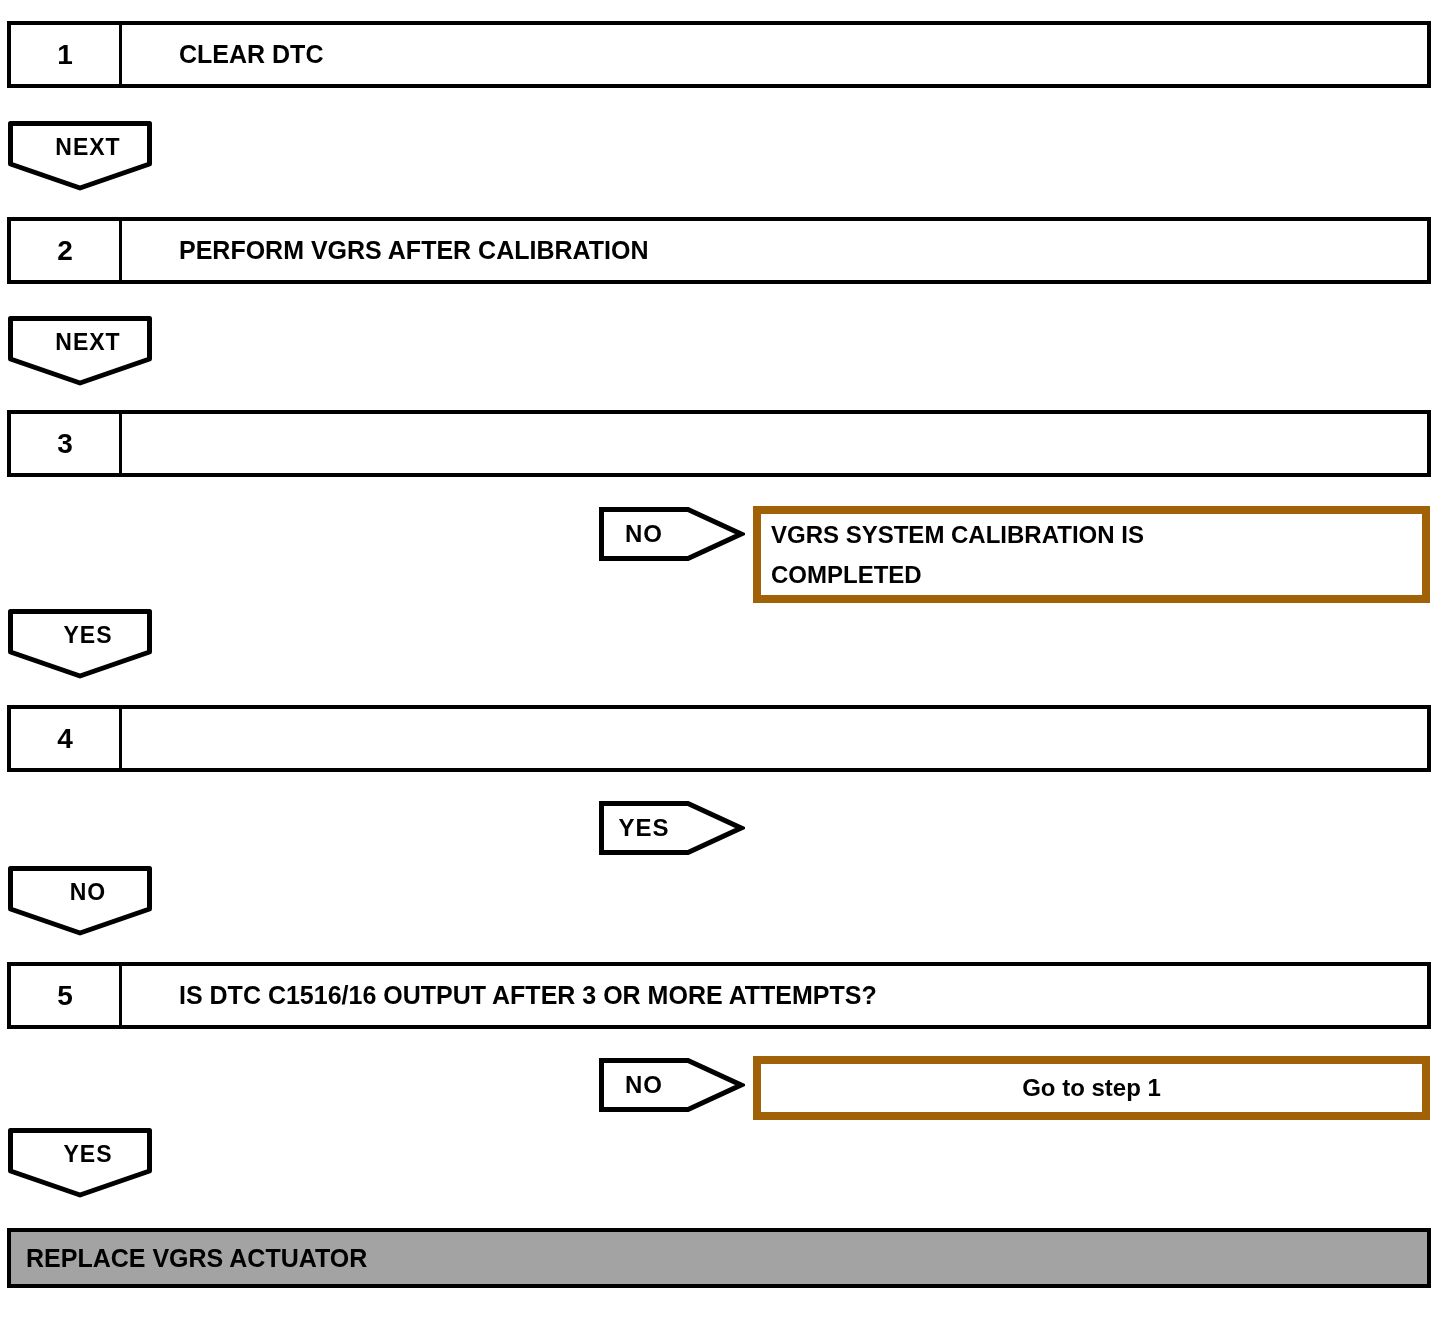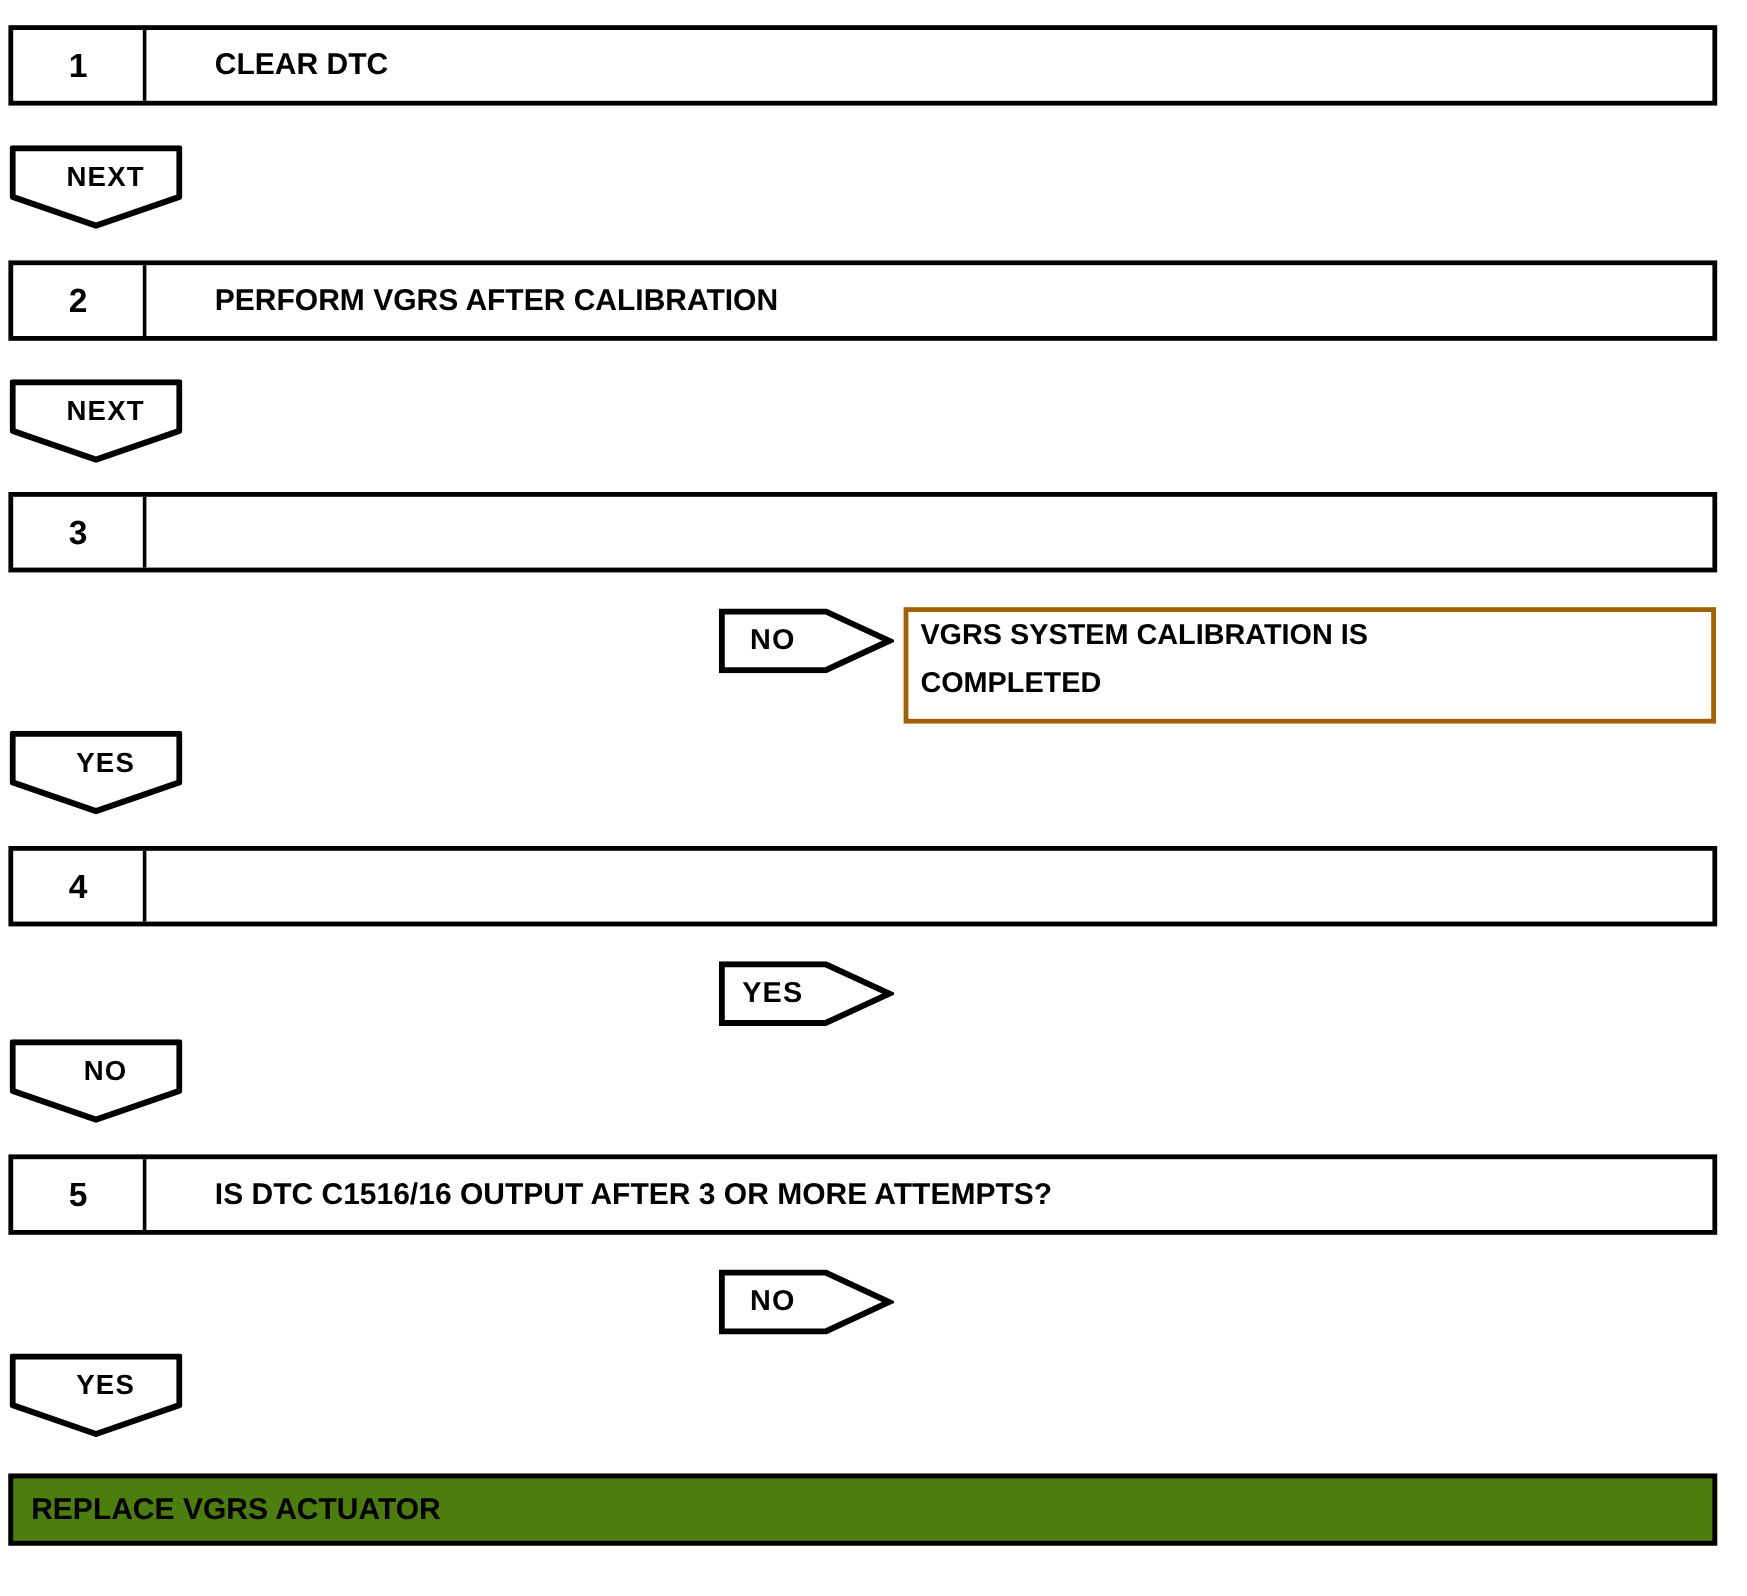"VGRS SYSTEM CALIBRATION IS" .result-box { align-items: none -> center; border: 4px solid #a16207 -> 8px solid #a16207 }
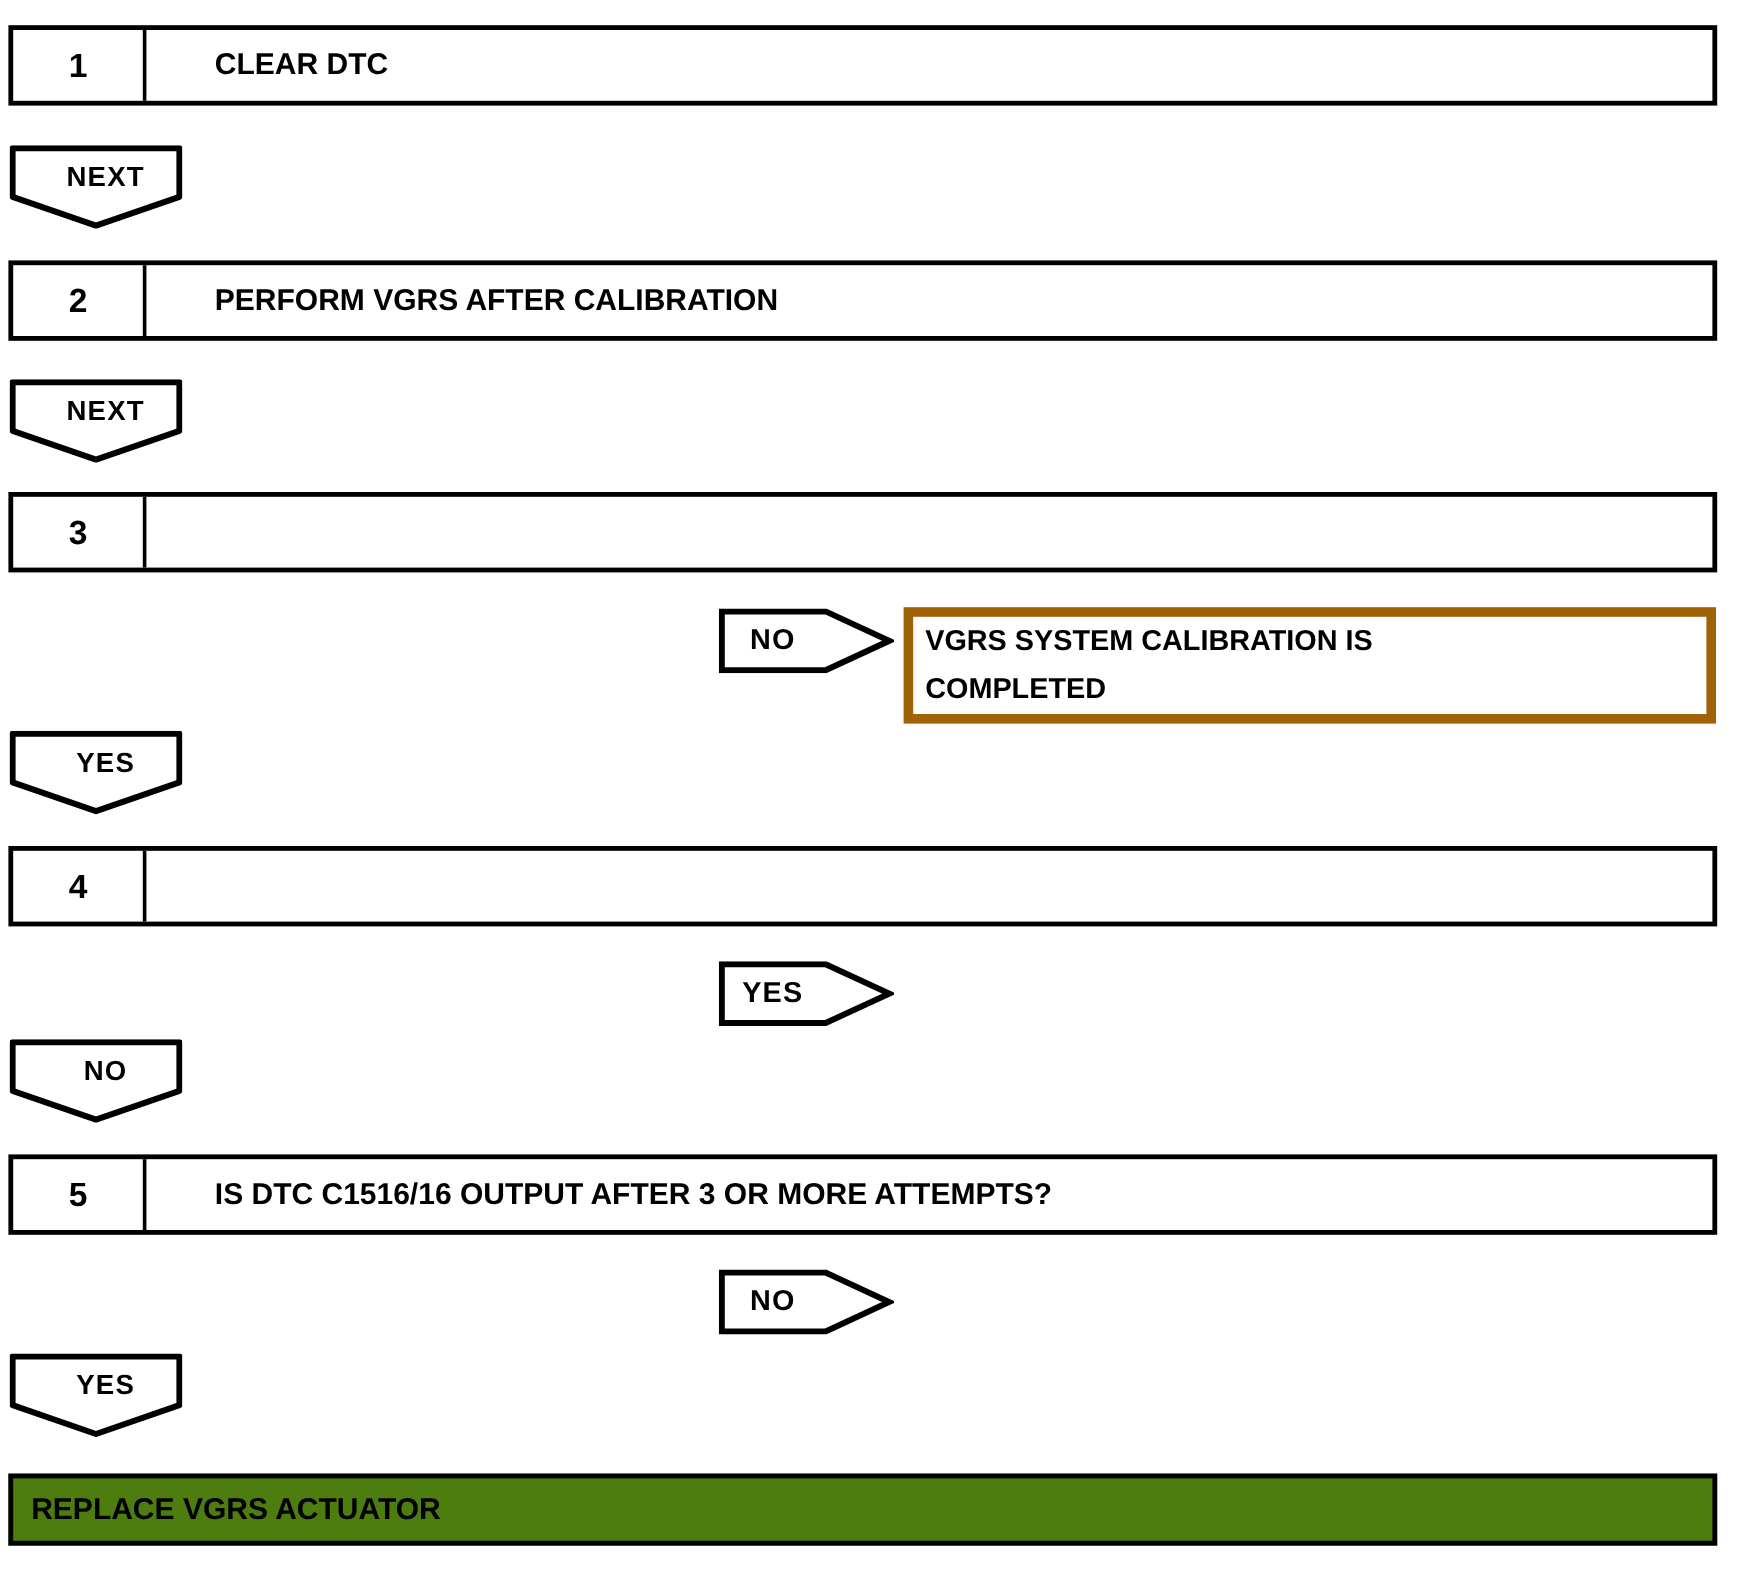"Go to step 1" div.result-box { html: none -> <div> <span>Go to step 1</span> </div> }
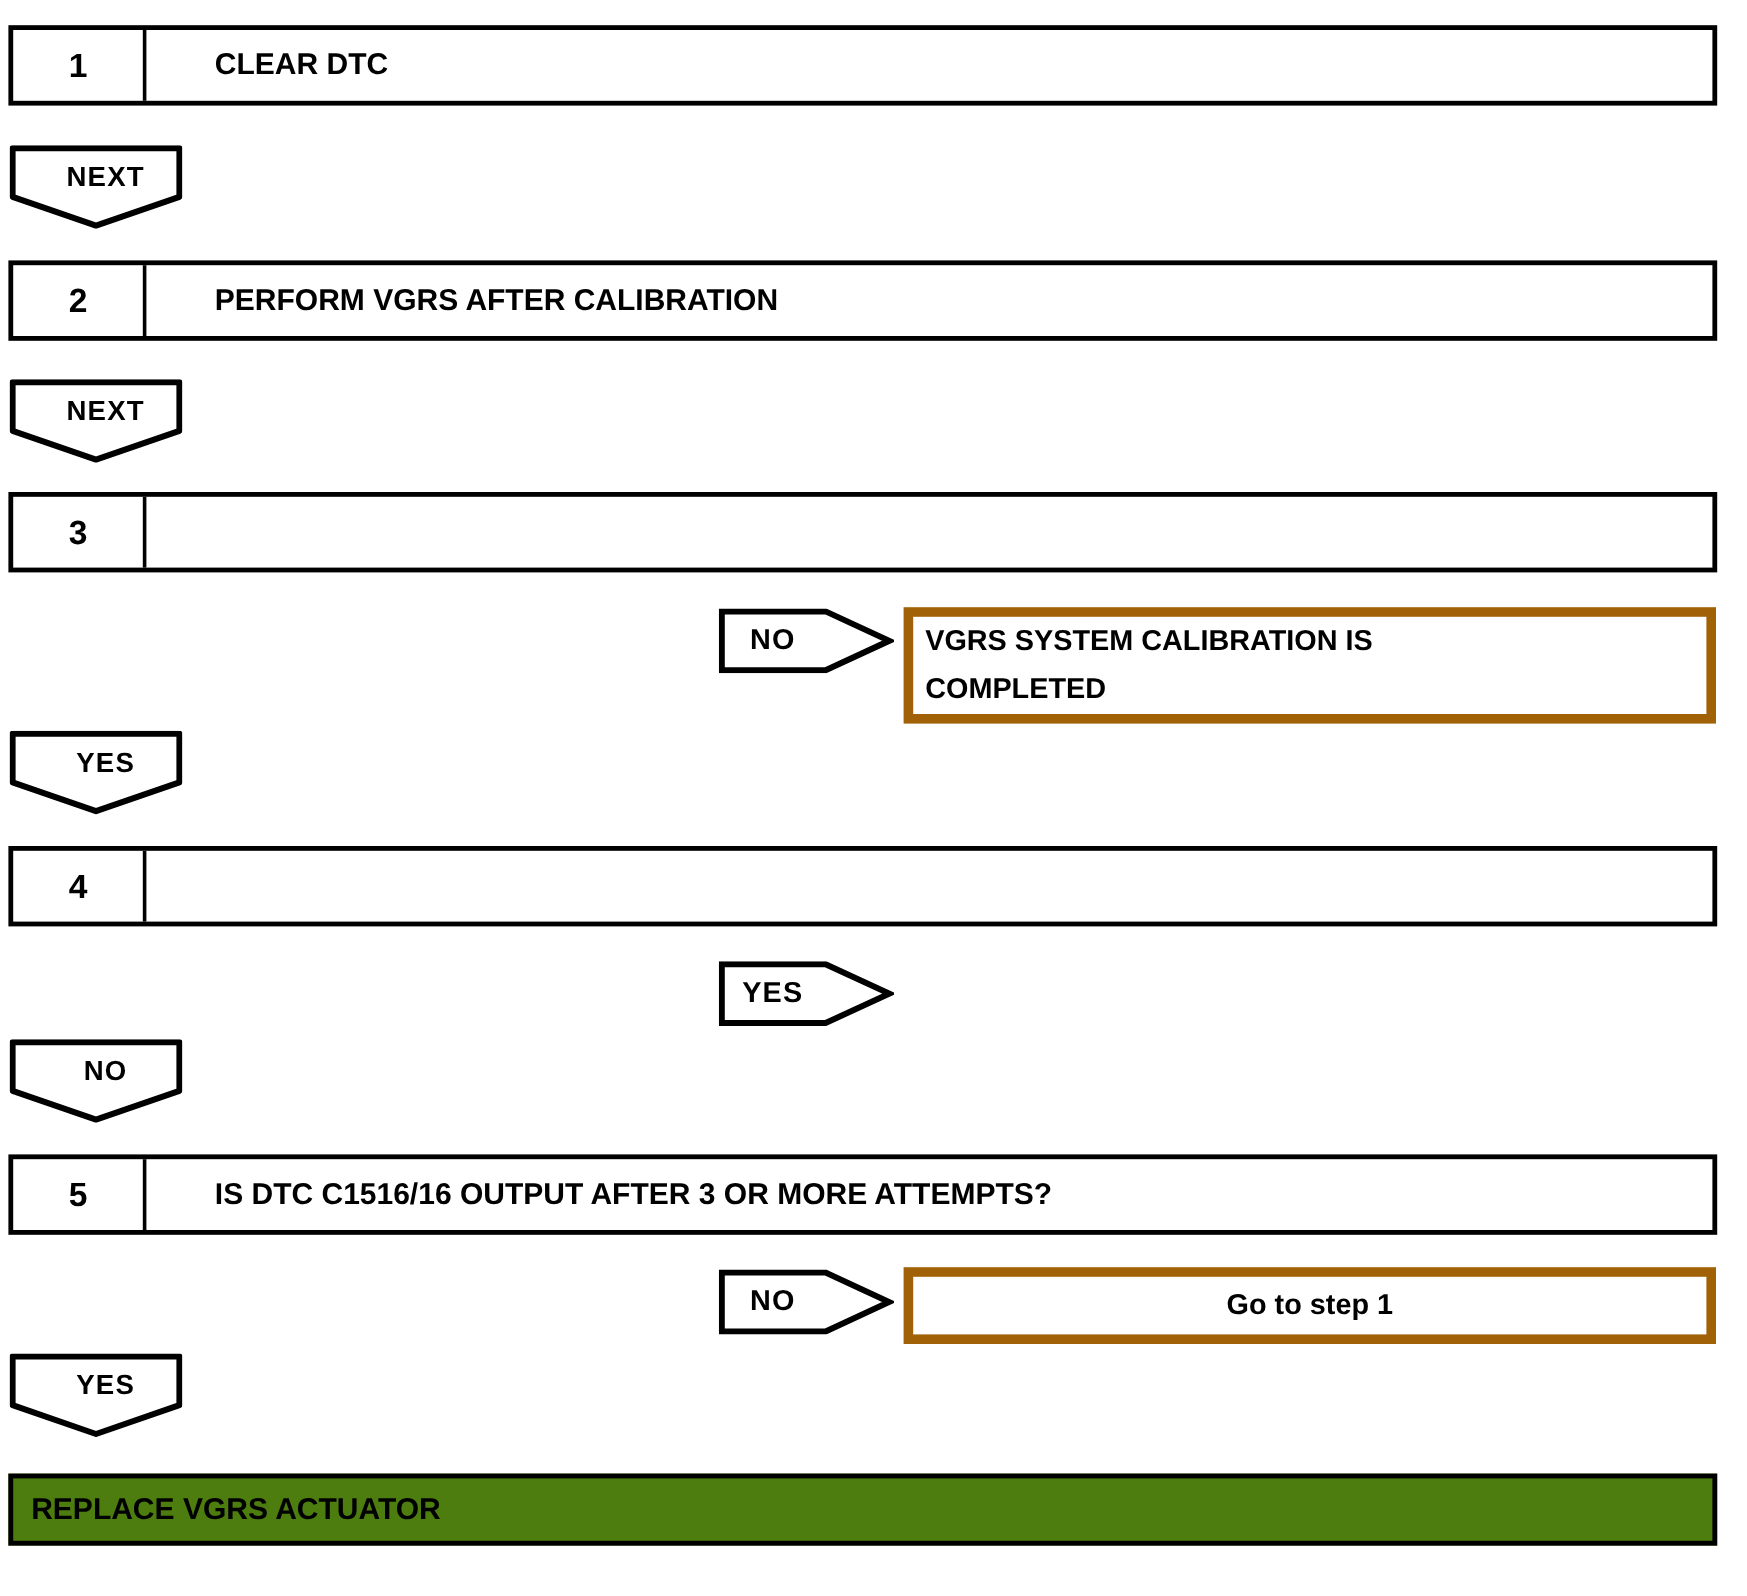"REPLACE VGRS ACTUATOR" .final-box { background: #4d7c0f -> #a3a3a3 }
